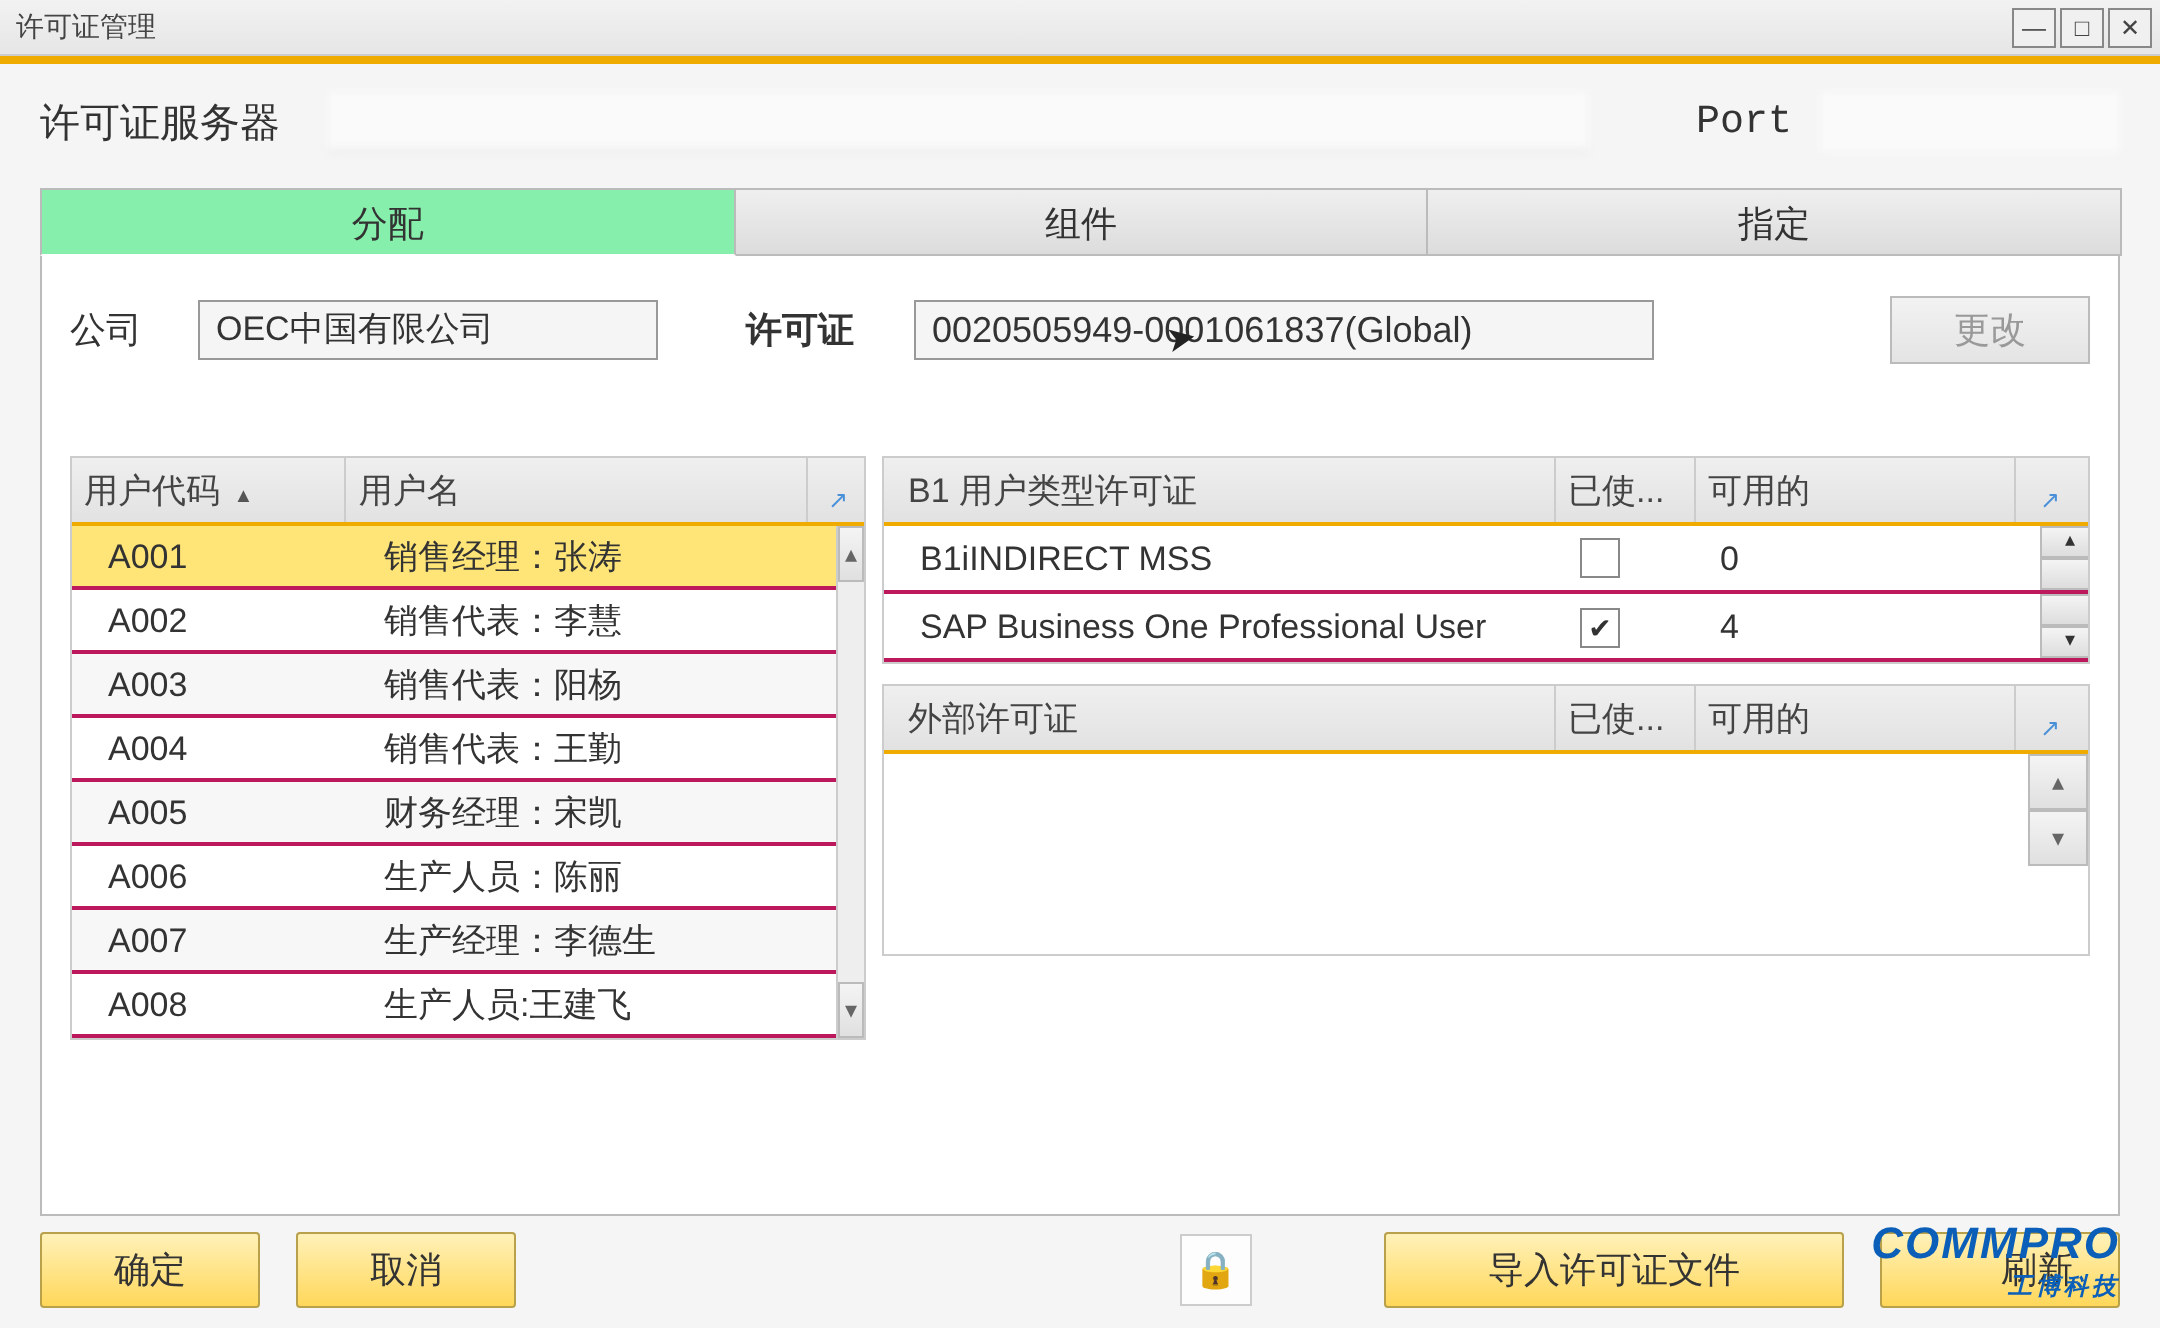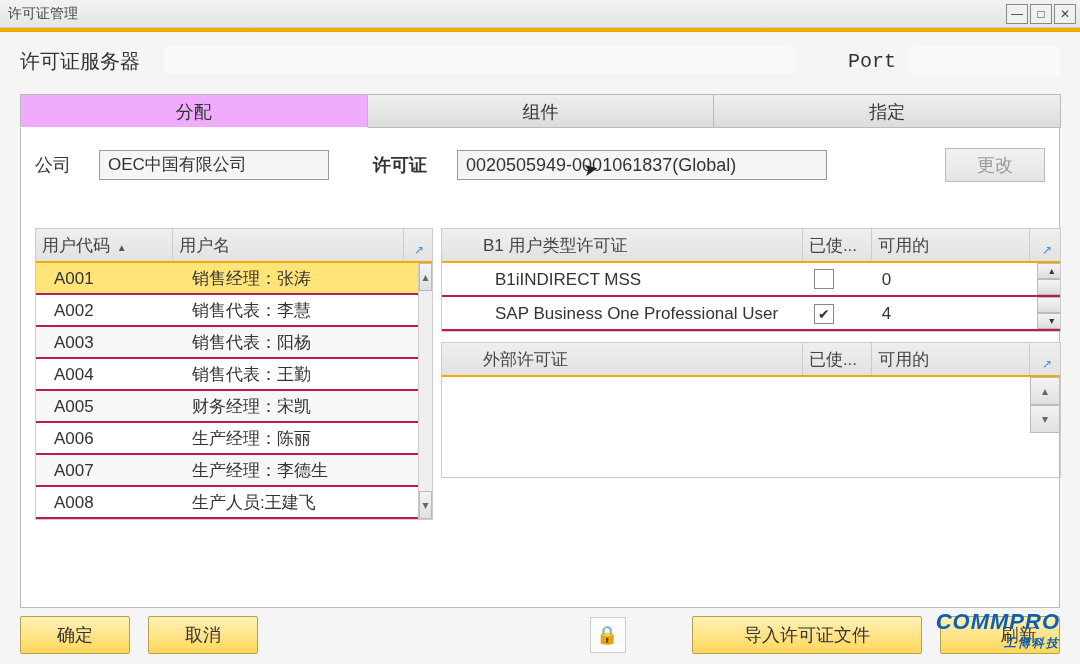"分配" .tab.active { background: #f0abfc -> #86efac }
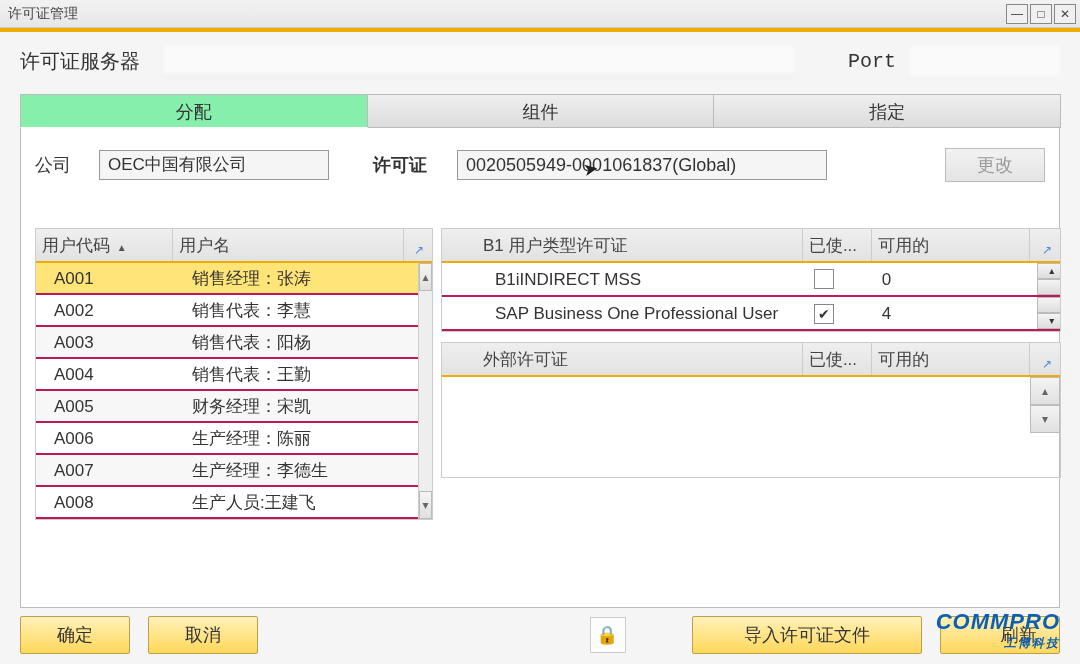"B1 用户类型许可证" .right-pane .col-lictype { margin-left: 35px -> none }
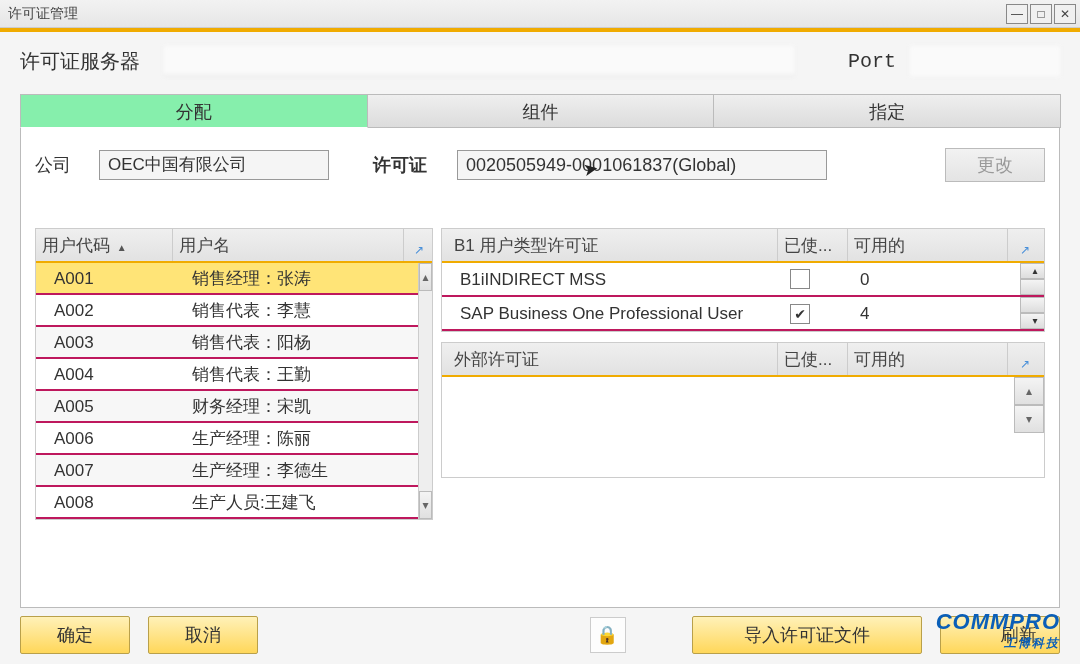"生产经理：陈丽" div.td { text: 经理 -> 人员 }
